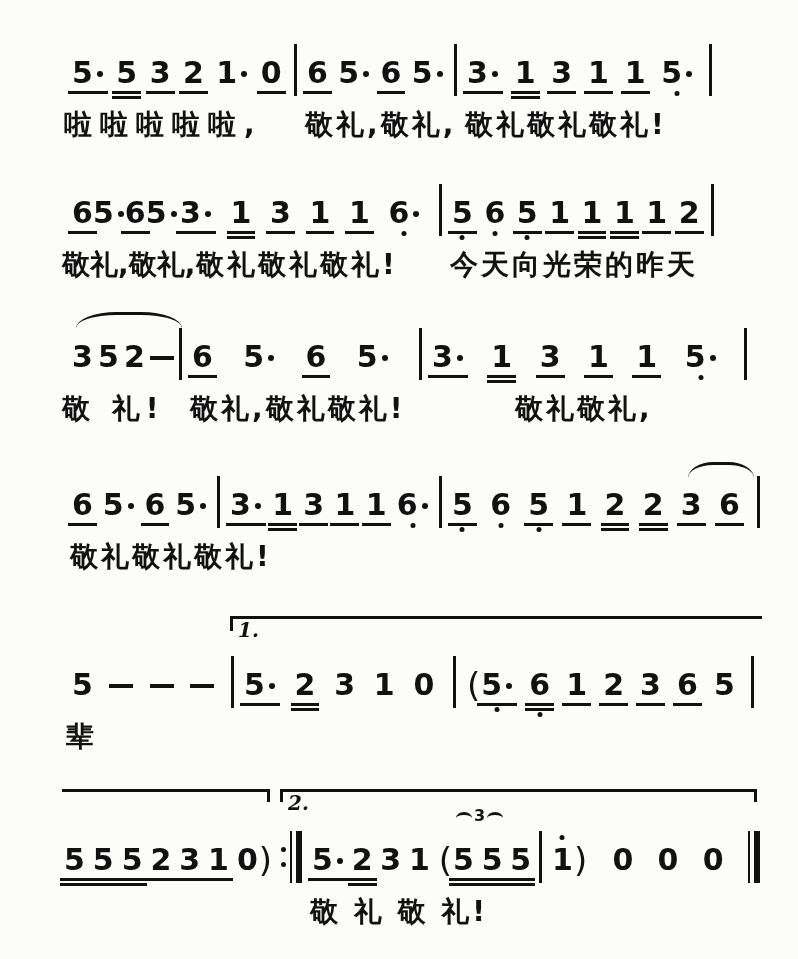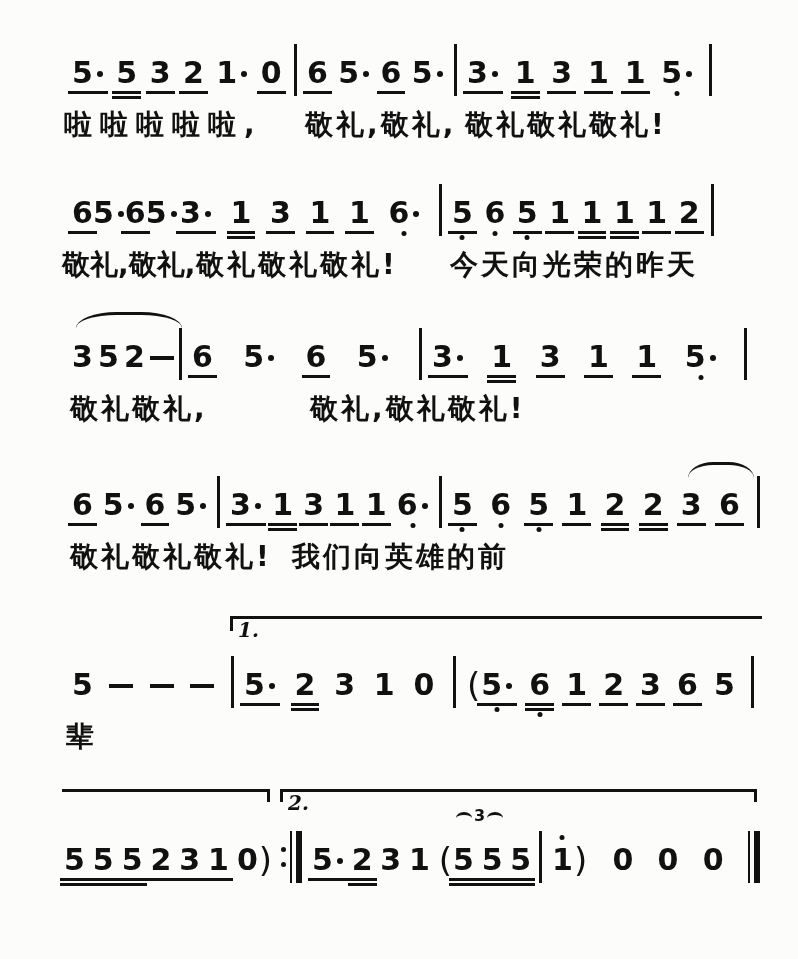"敬 礼!" div.lyr { html: none -> <div>敬 礼!</div> }
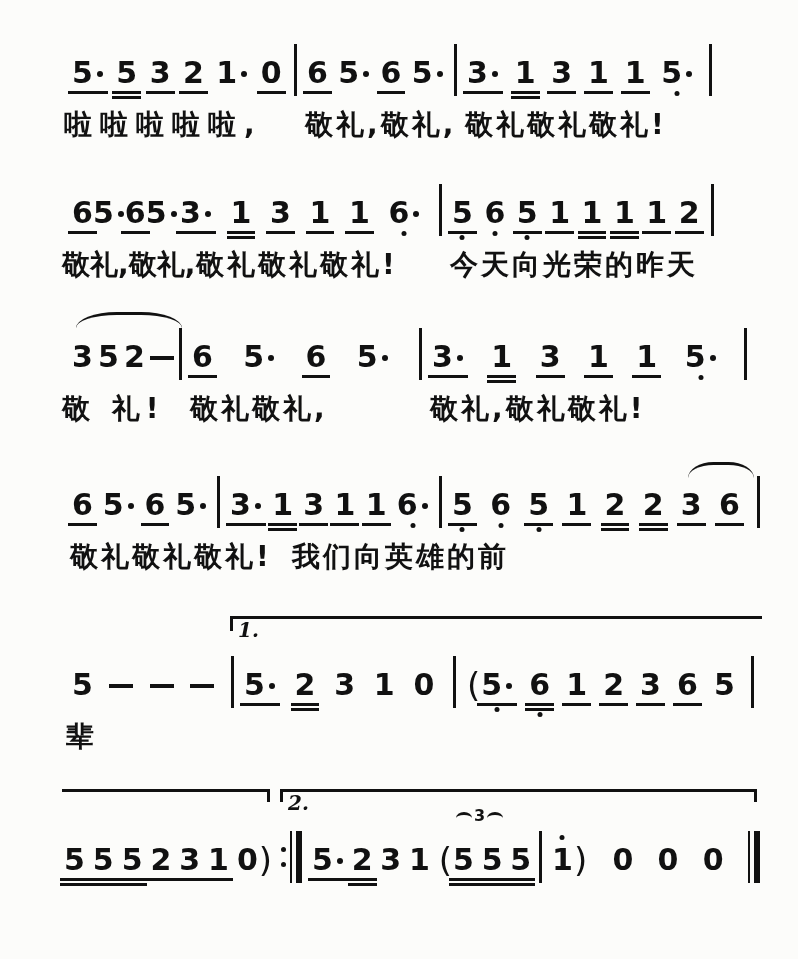"敬礼敬礼," div.lyr { order: before "敬礼,敬礼敬礼!" -> after "敬礼,敬礼敬礼!" }
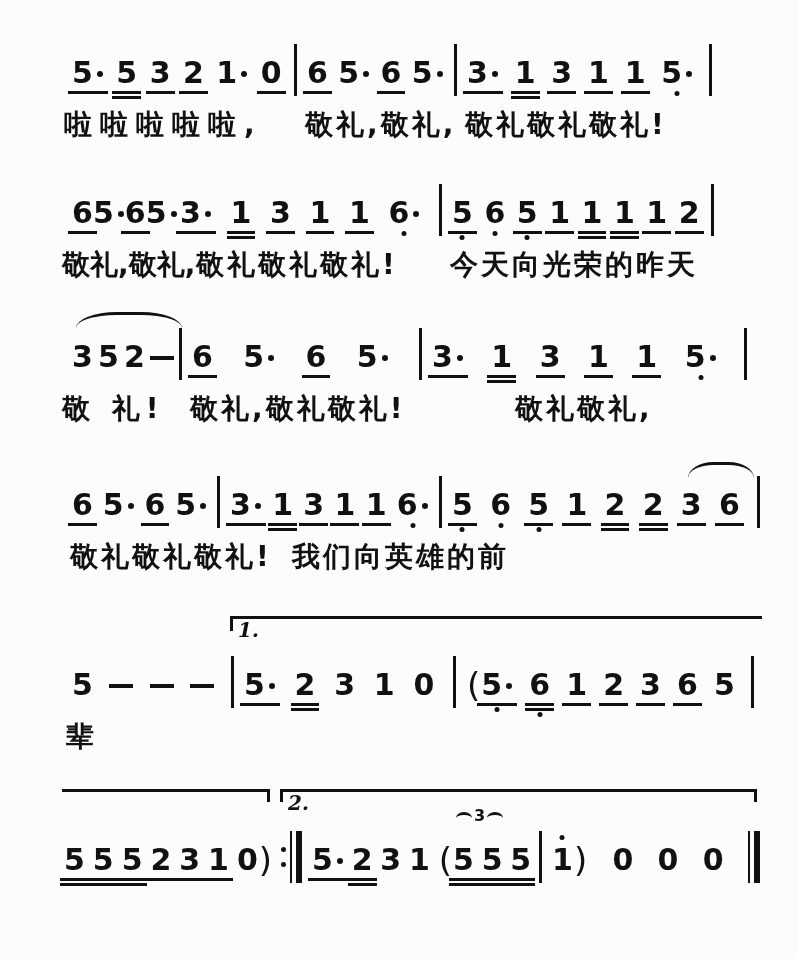"我们向英雄的前" div.lyr { html: <div>我们向英雄的前</div> -> none }
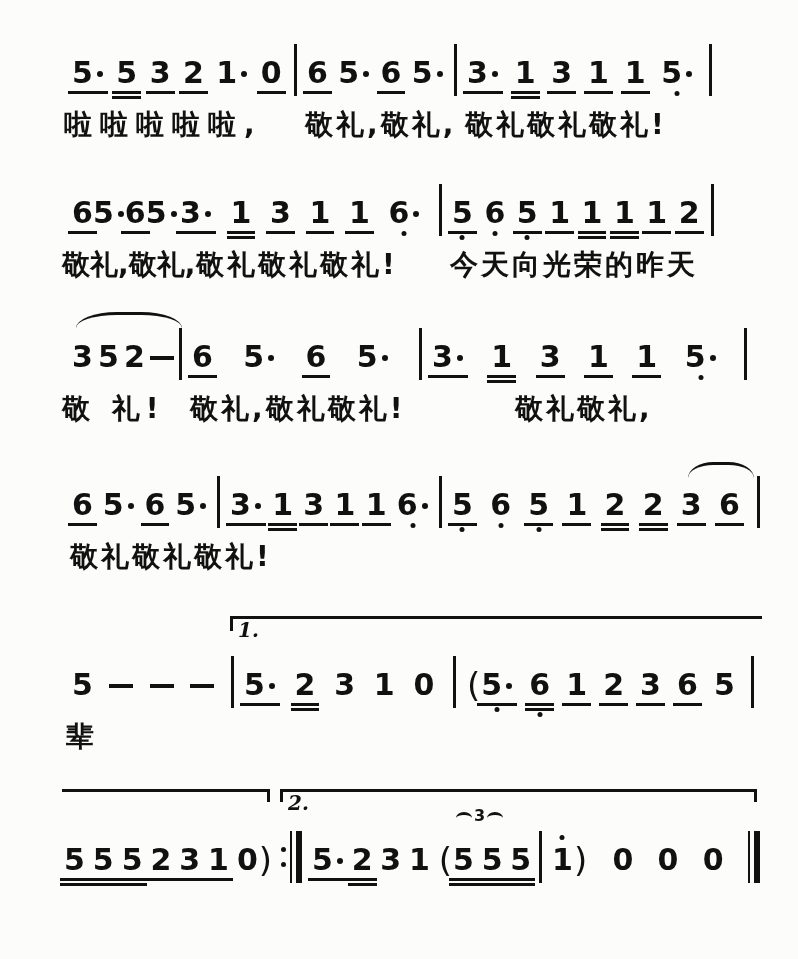"敬 礼 敬 礼!" div.lyr { html: none -> <div>敬 礼 敬 礼!</div> }
